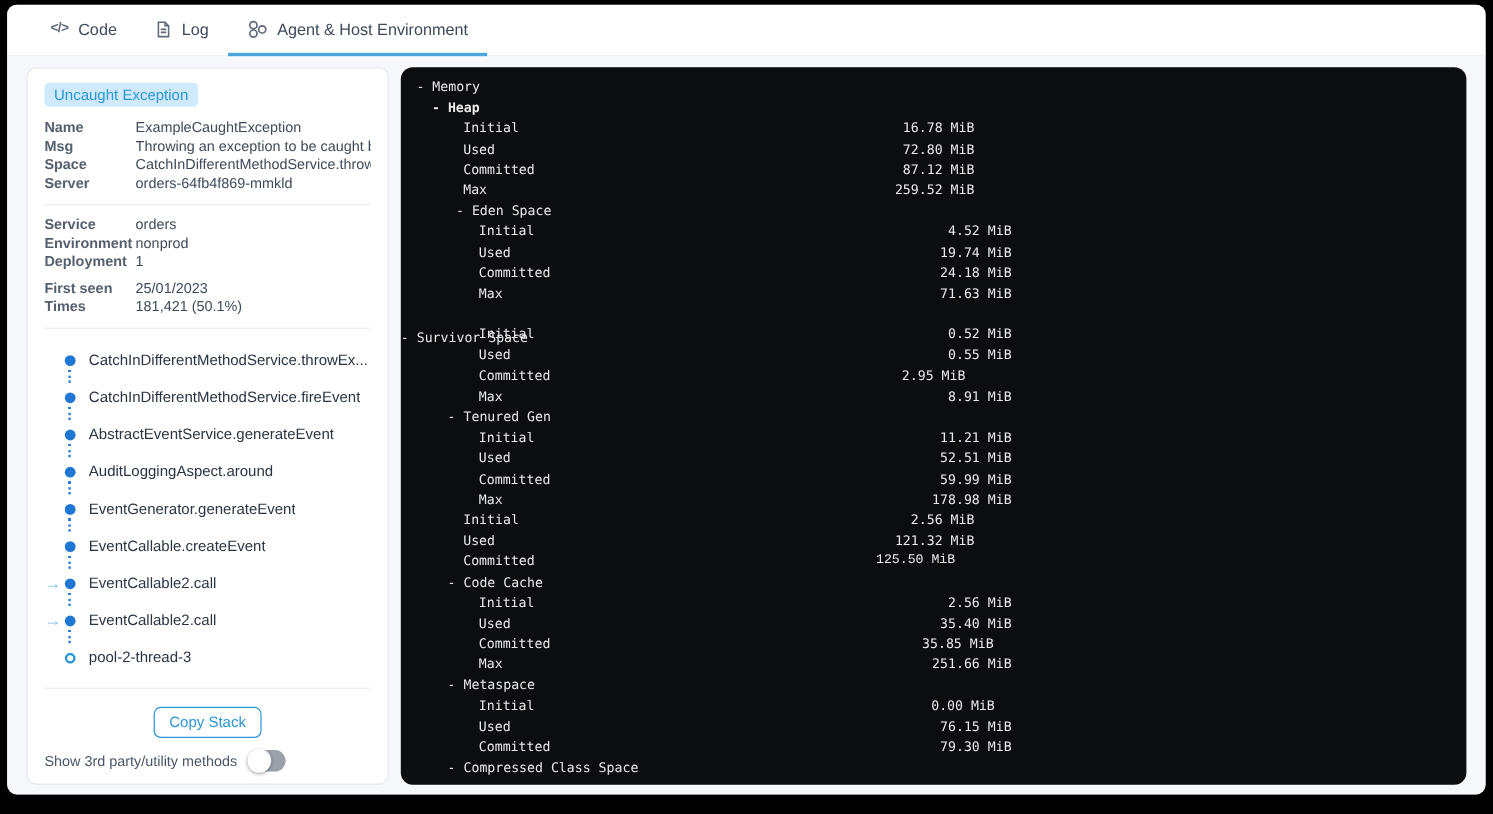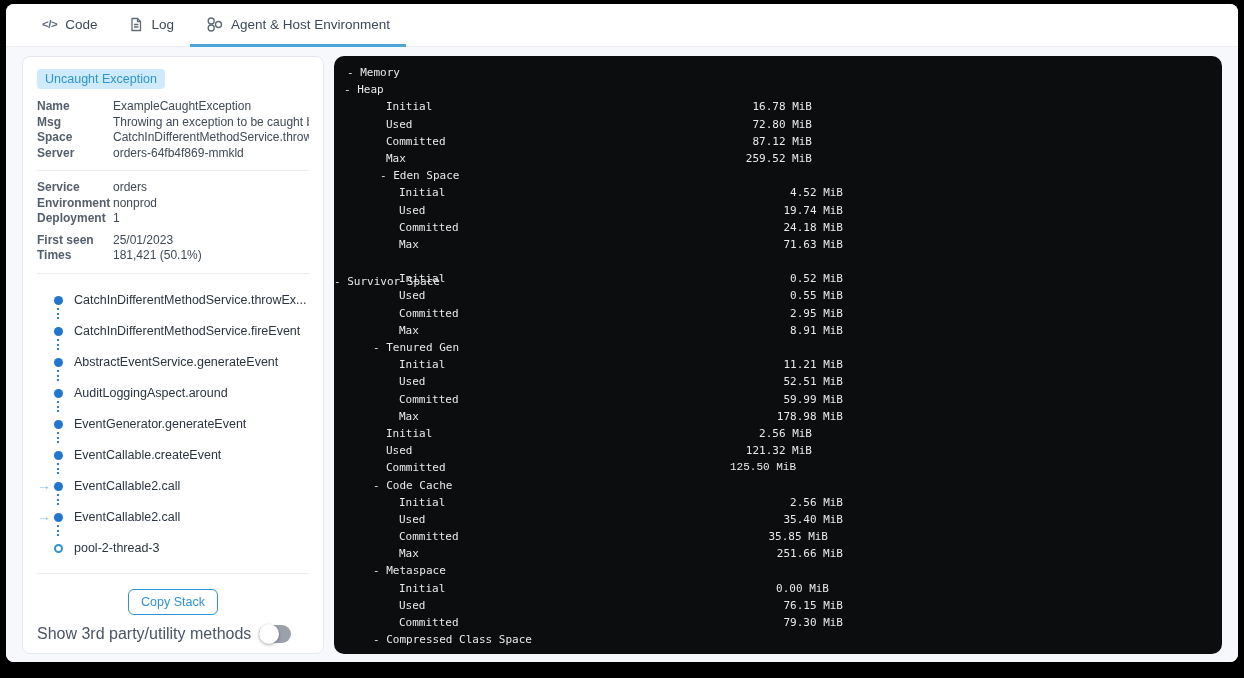"- Heap" span { font-weight: none -> bold; padding-left: 10px -> 26px }
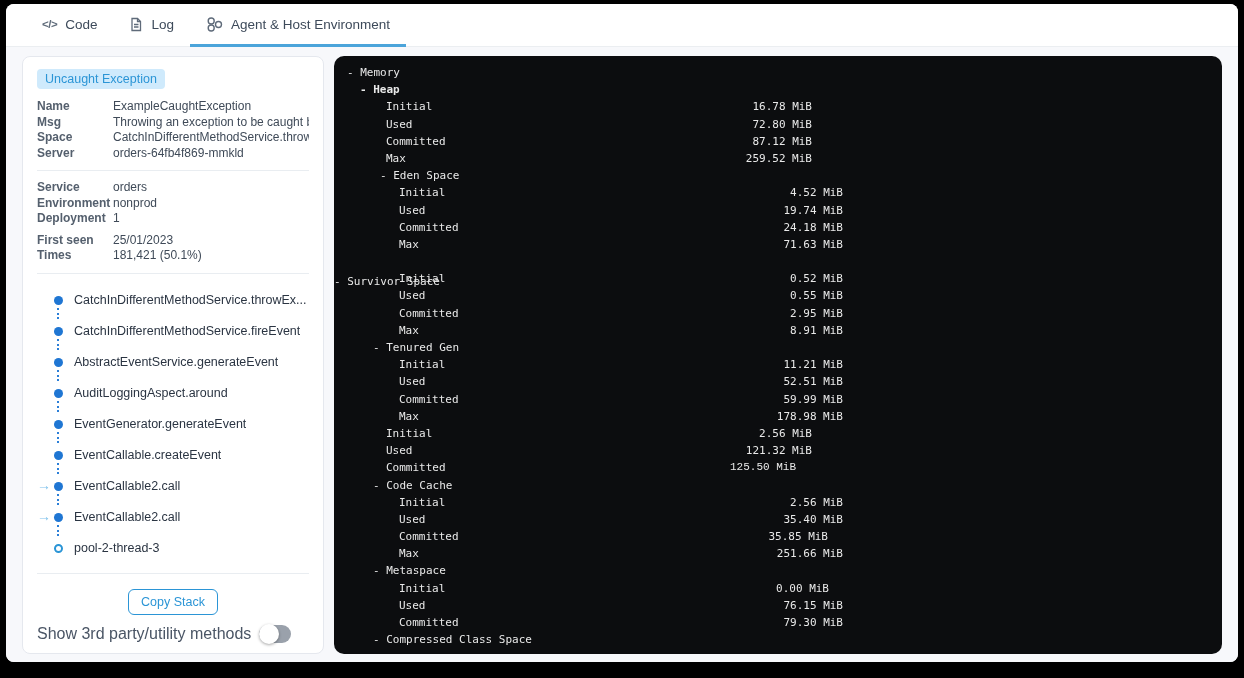"2.95 MiB" span.tval { text-align: none -> center }
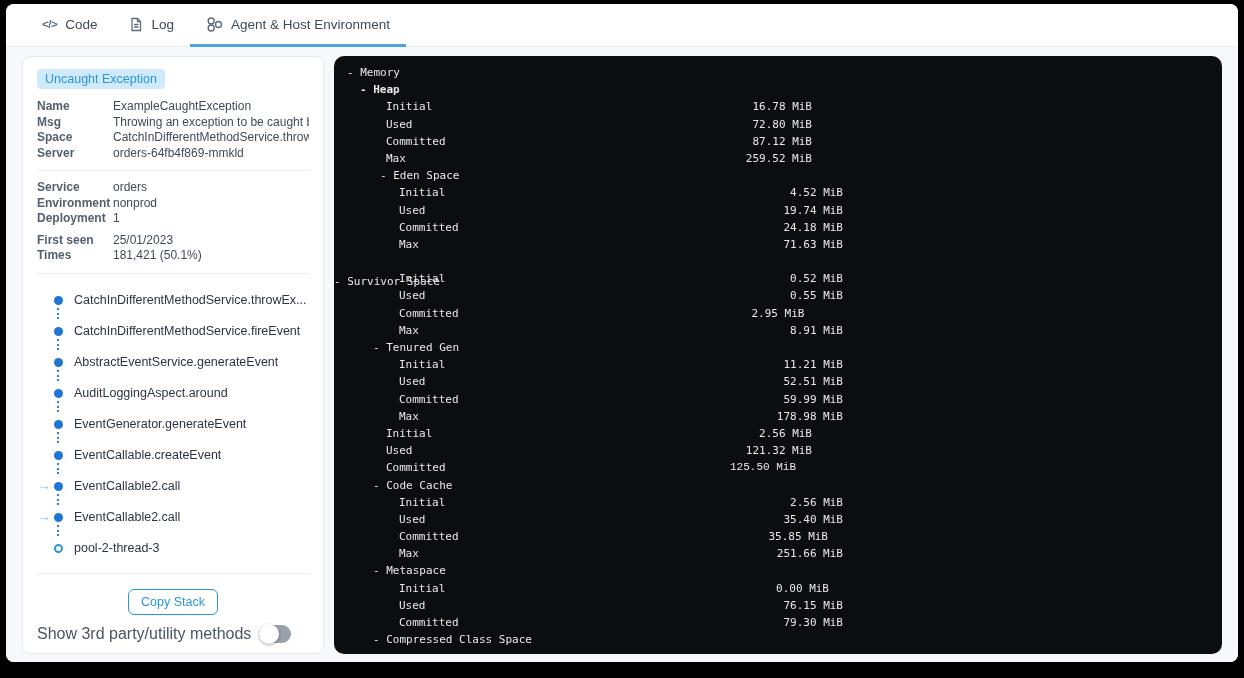"Show 3rd party/utility methods" .togglerow .tlabel { font-size: 16px -> 12px }
